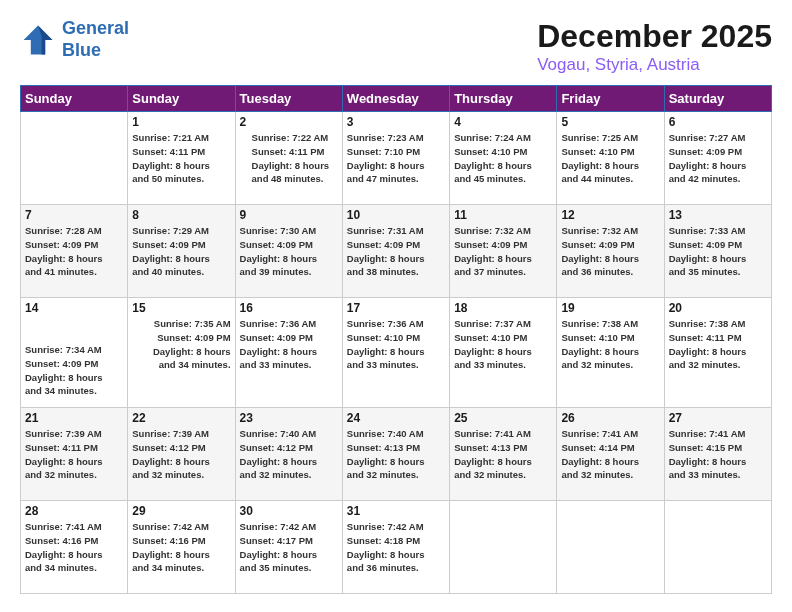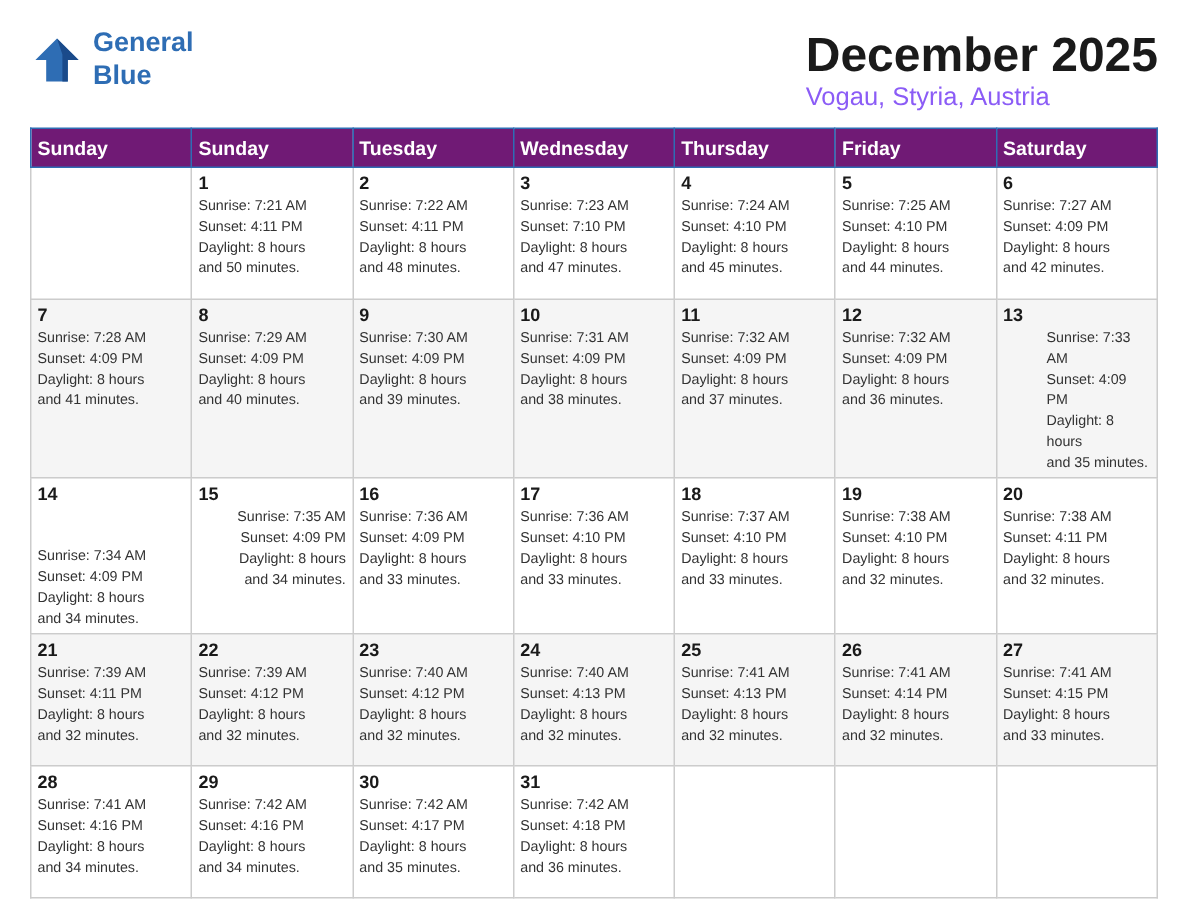"Sunrise: 7:21 AM" .day-info { font-weight: none -> bold }
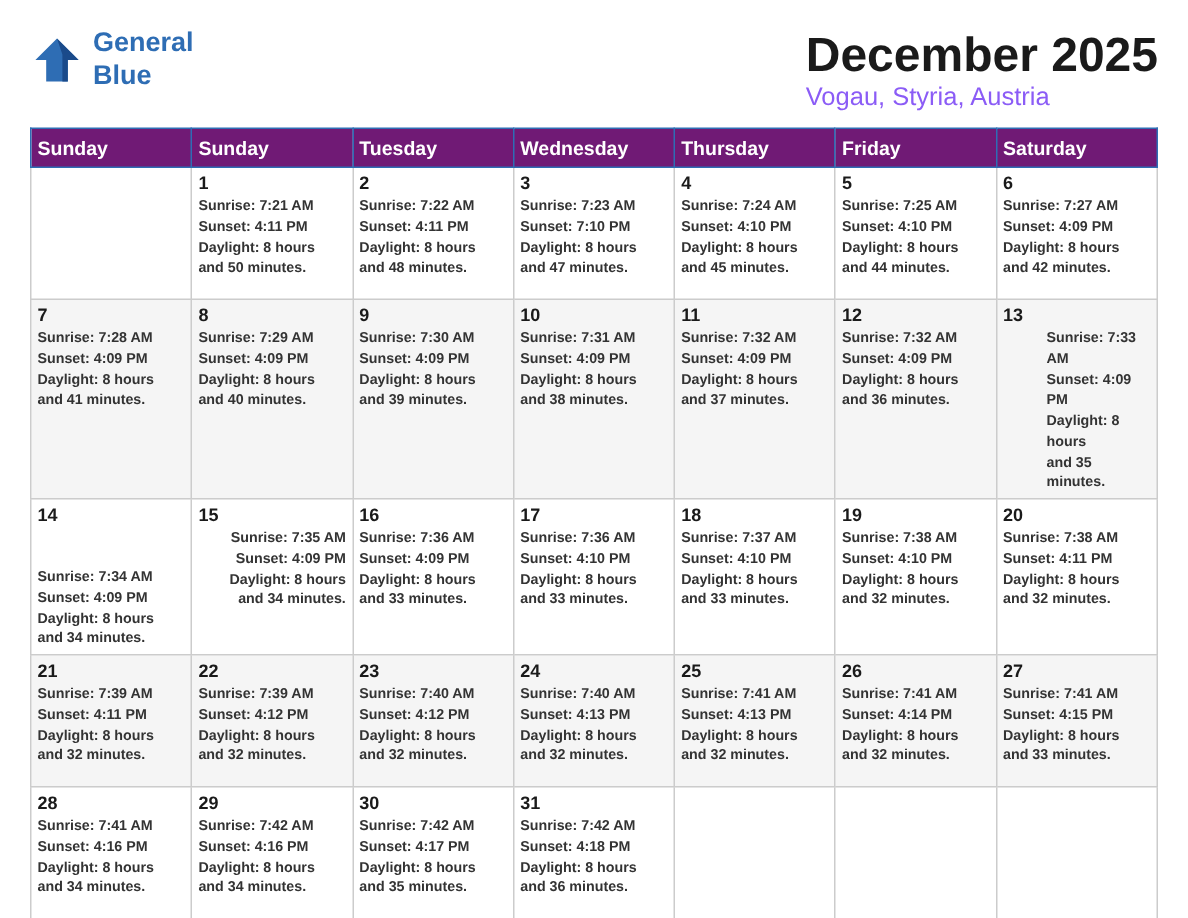"Sunrise: 7:22 AM" div.day-info { margin-left: none -> 12px }
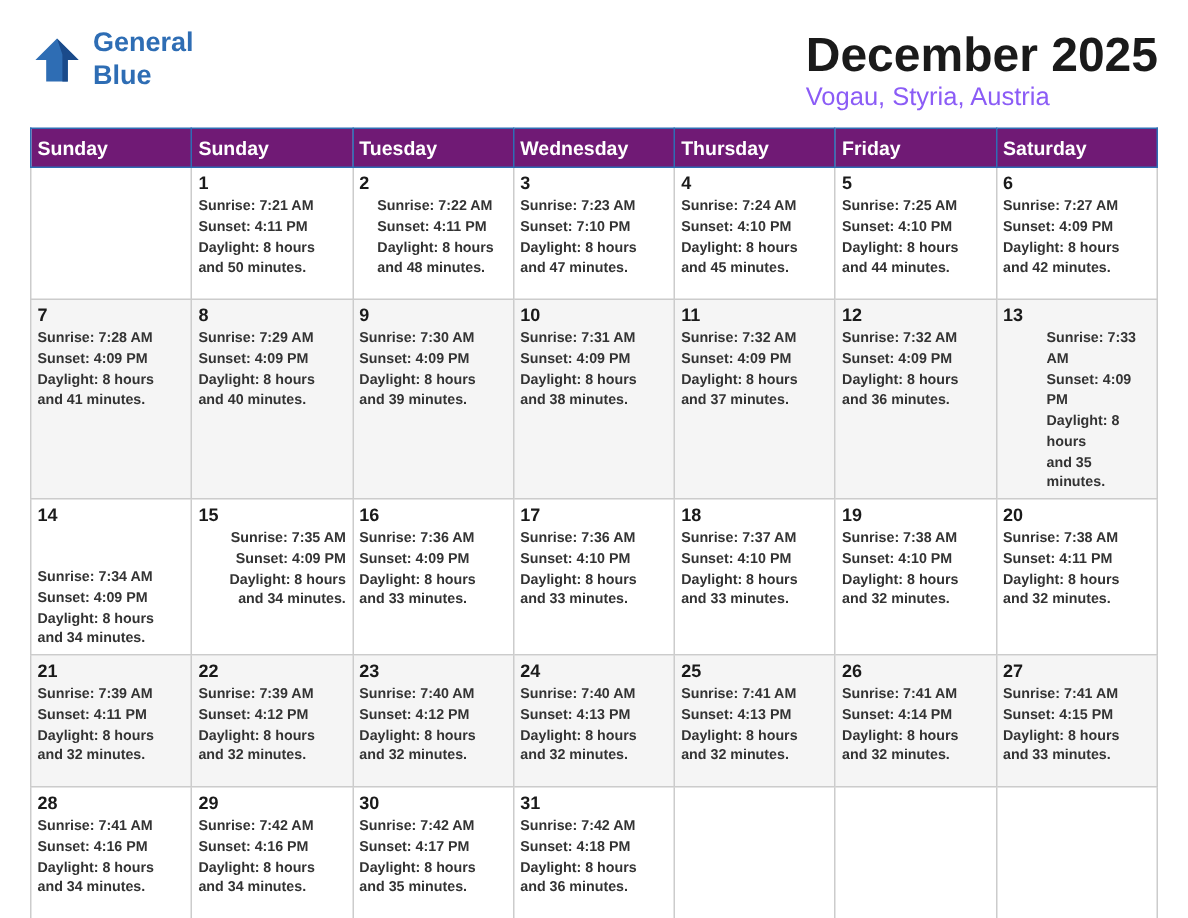"Sunrise: 7:33 AM" div.day-info { margin-left: 29px -> none }
